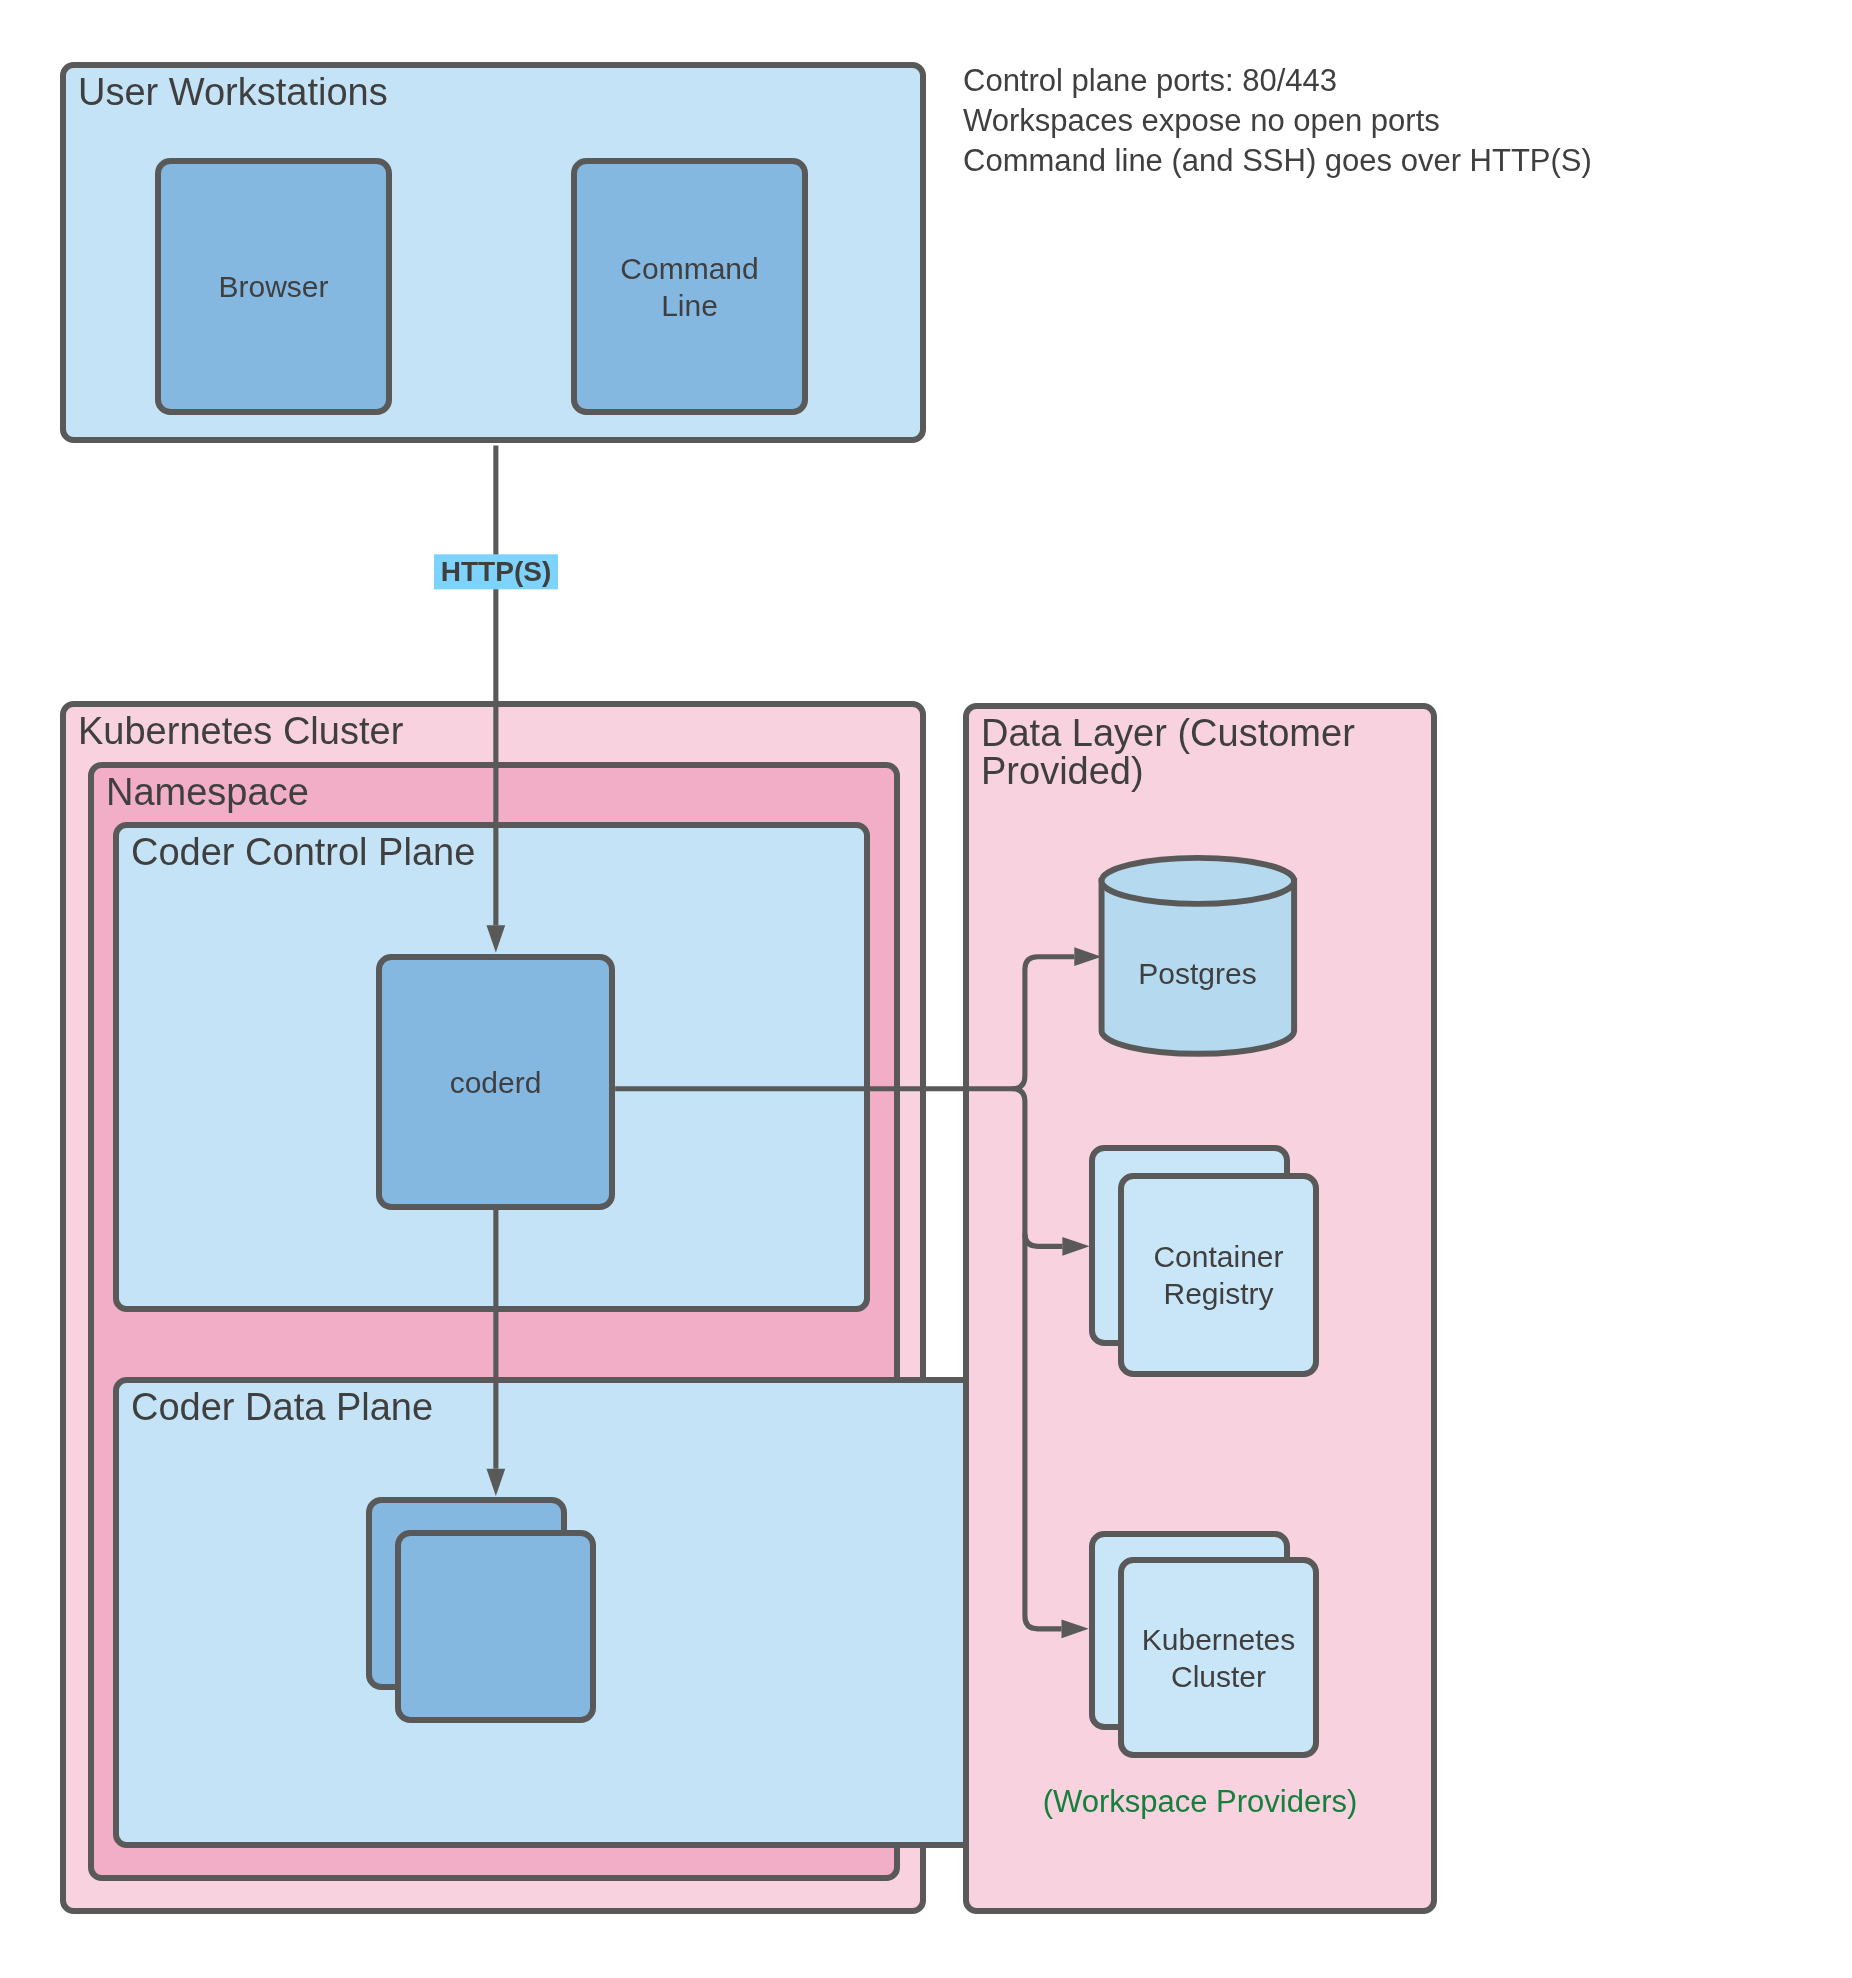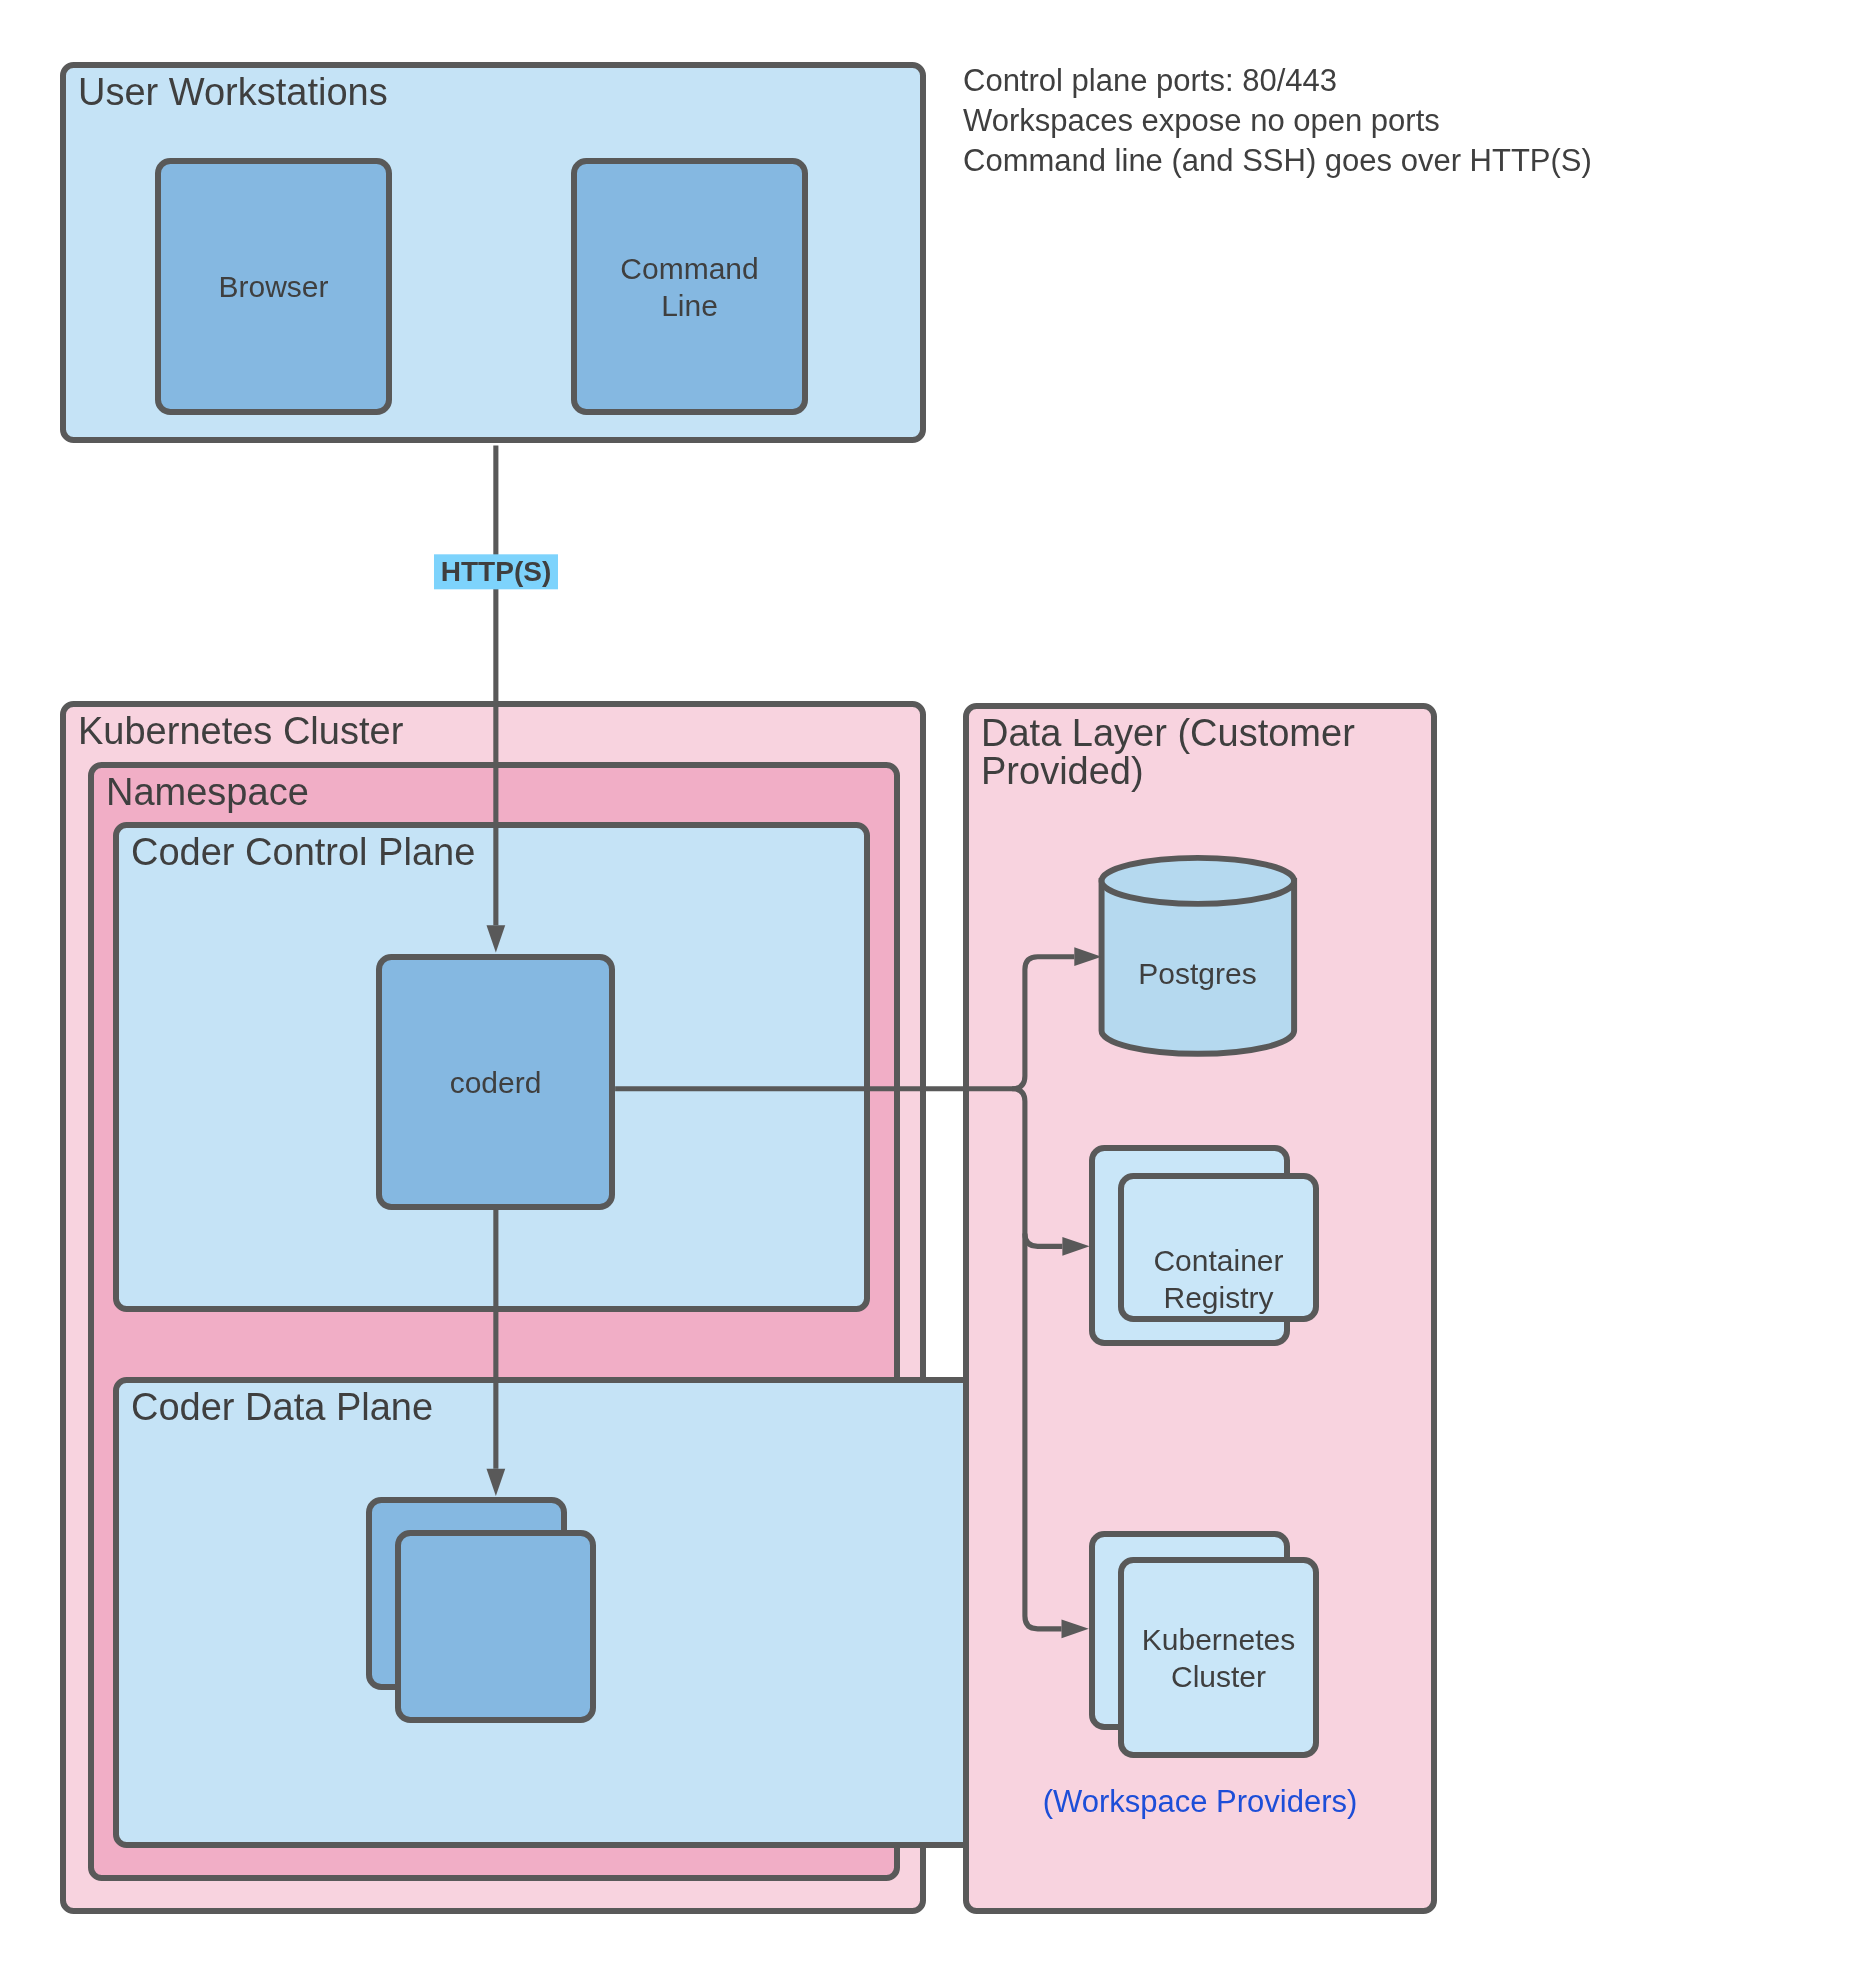"Container Registry" div.node { align-items: flex-end -> none; height: 149px -> 204px }
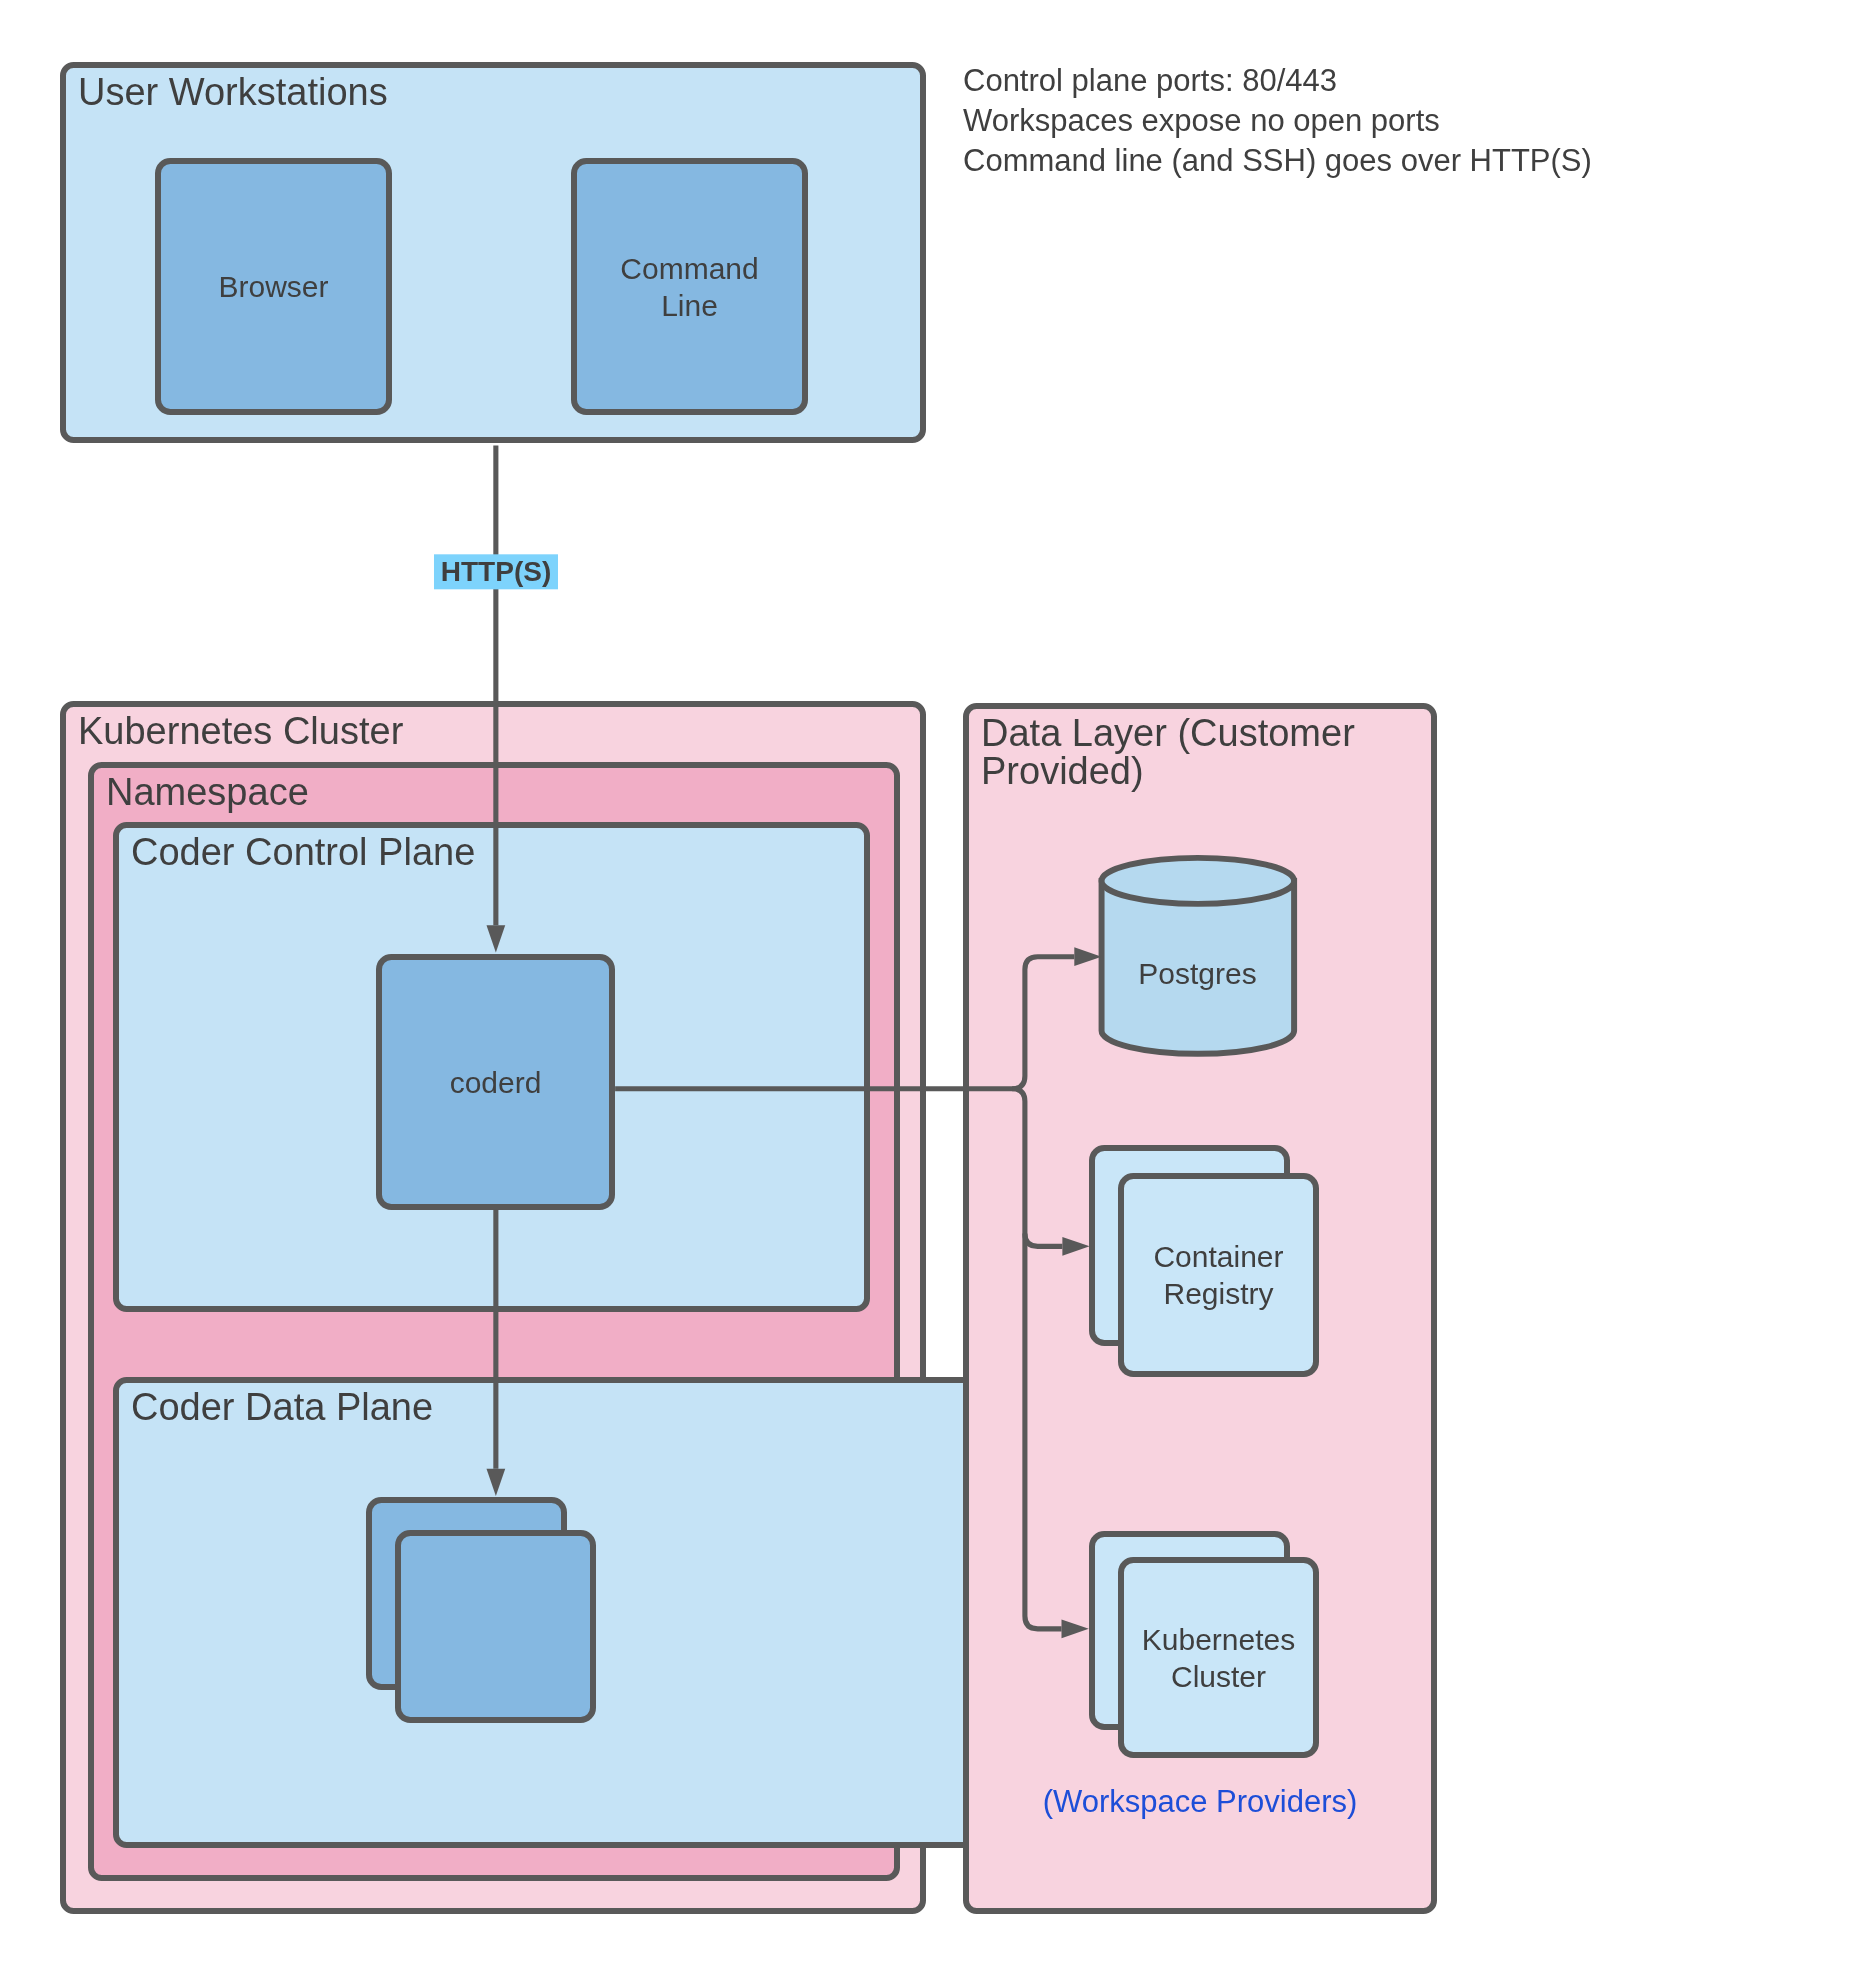"(Workspace Providers)" .caption { color: #1d4ed8 -> #15803d }
